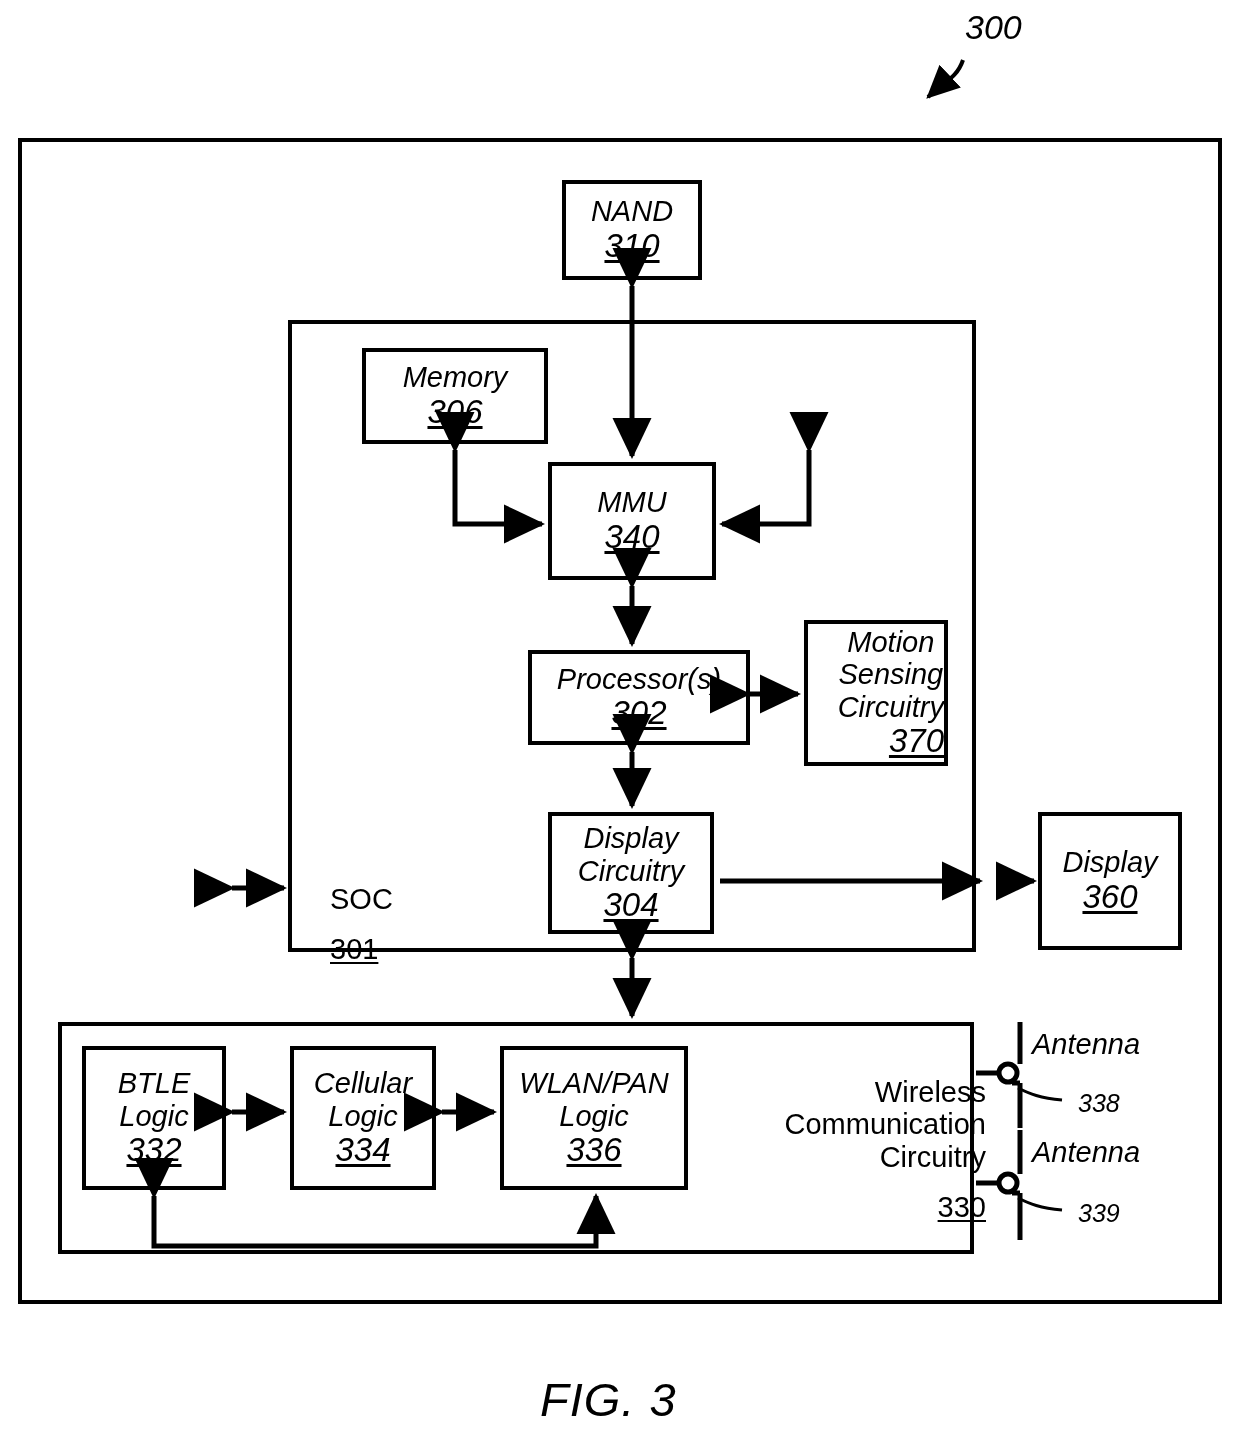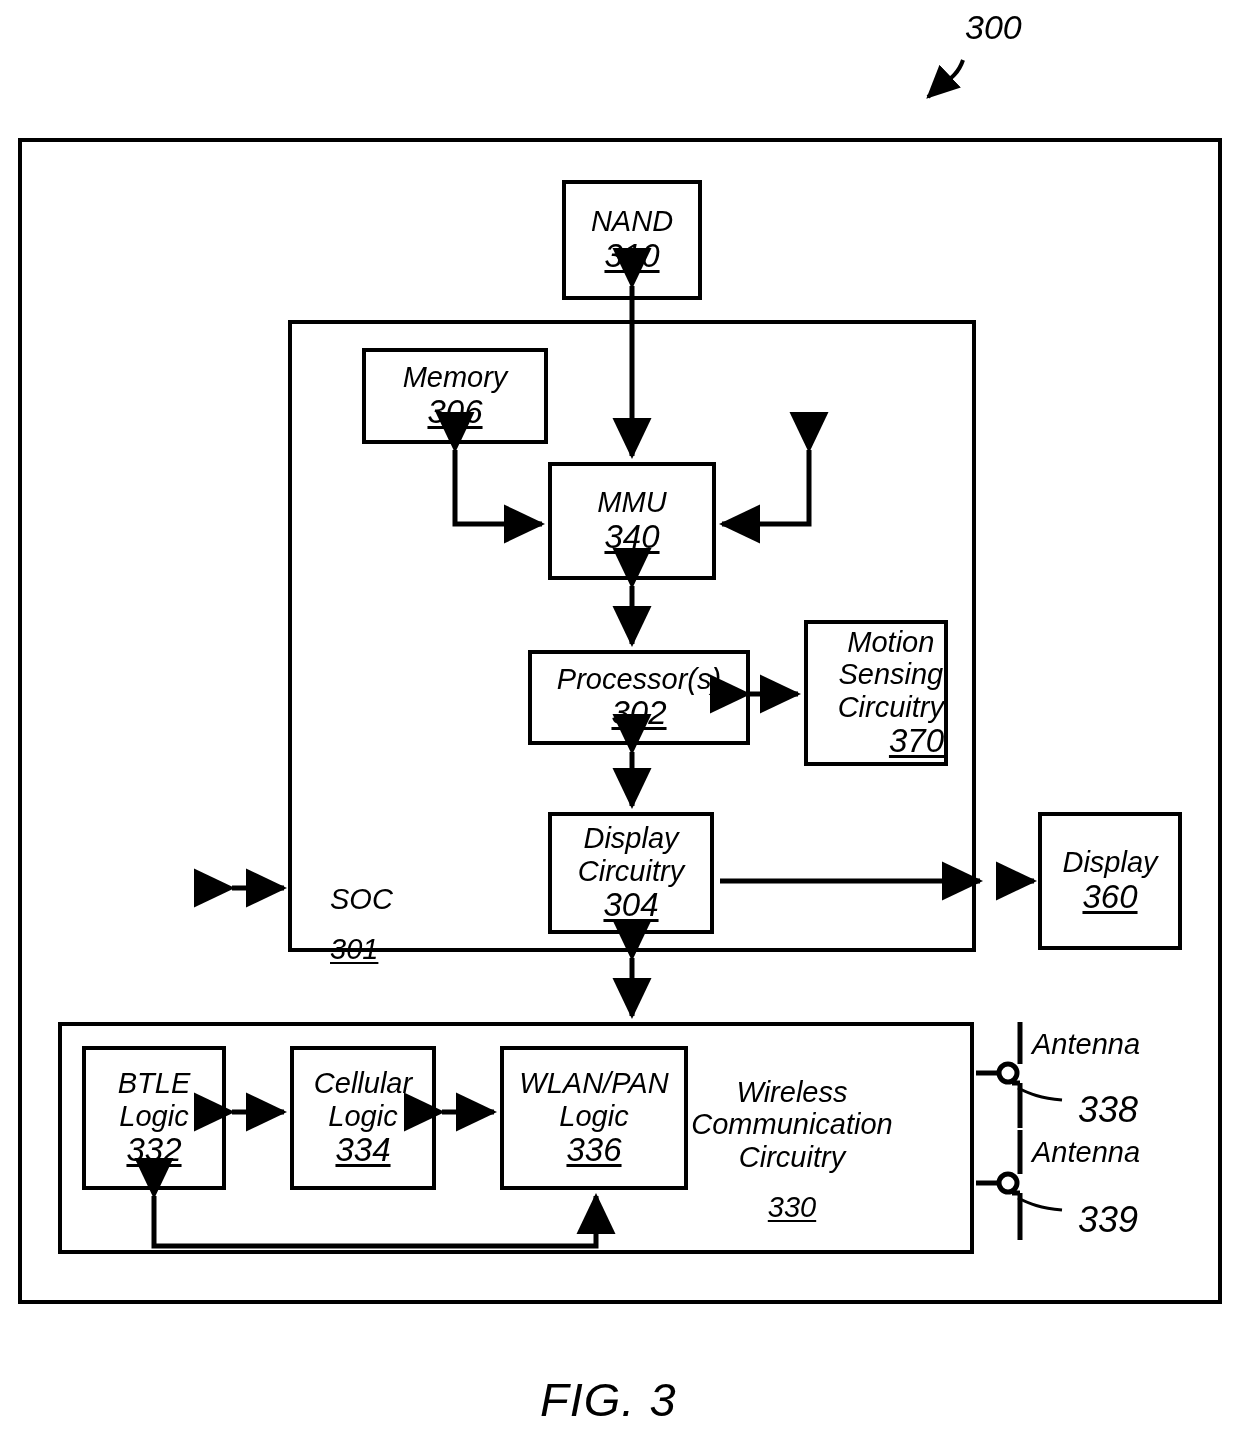"NAND" div.box { height: 120px -> 100px }
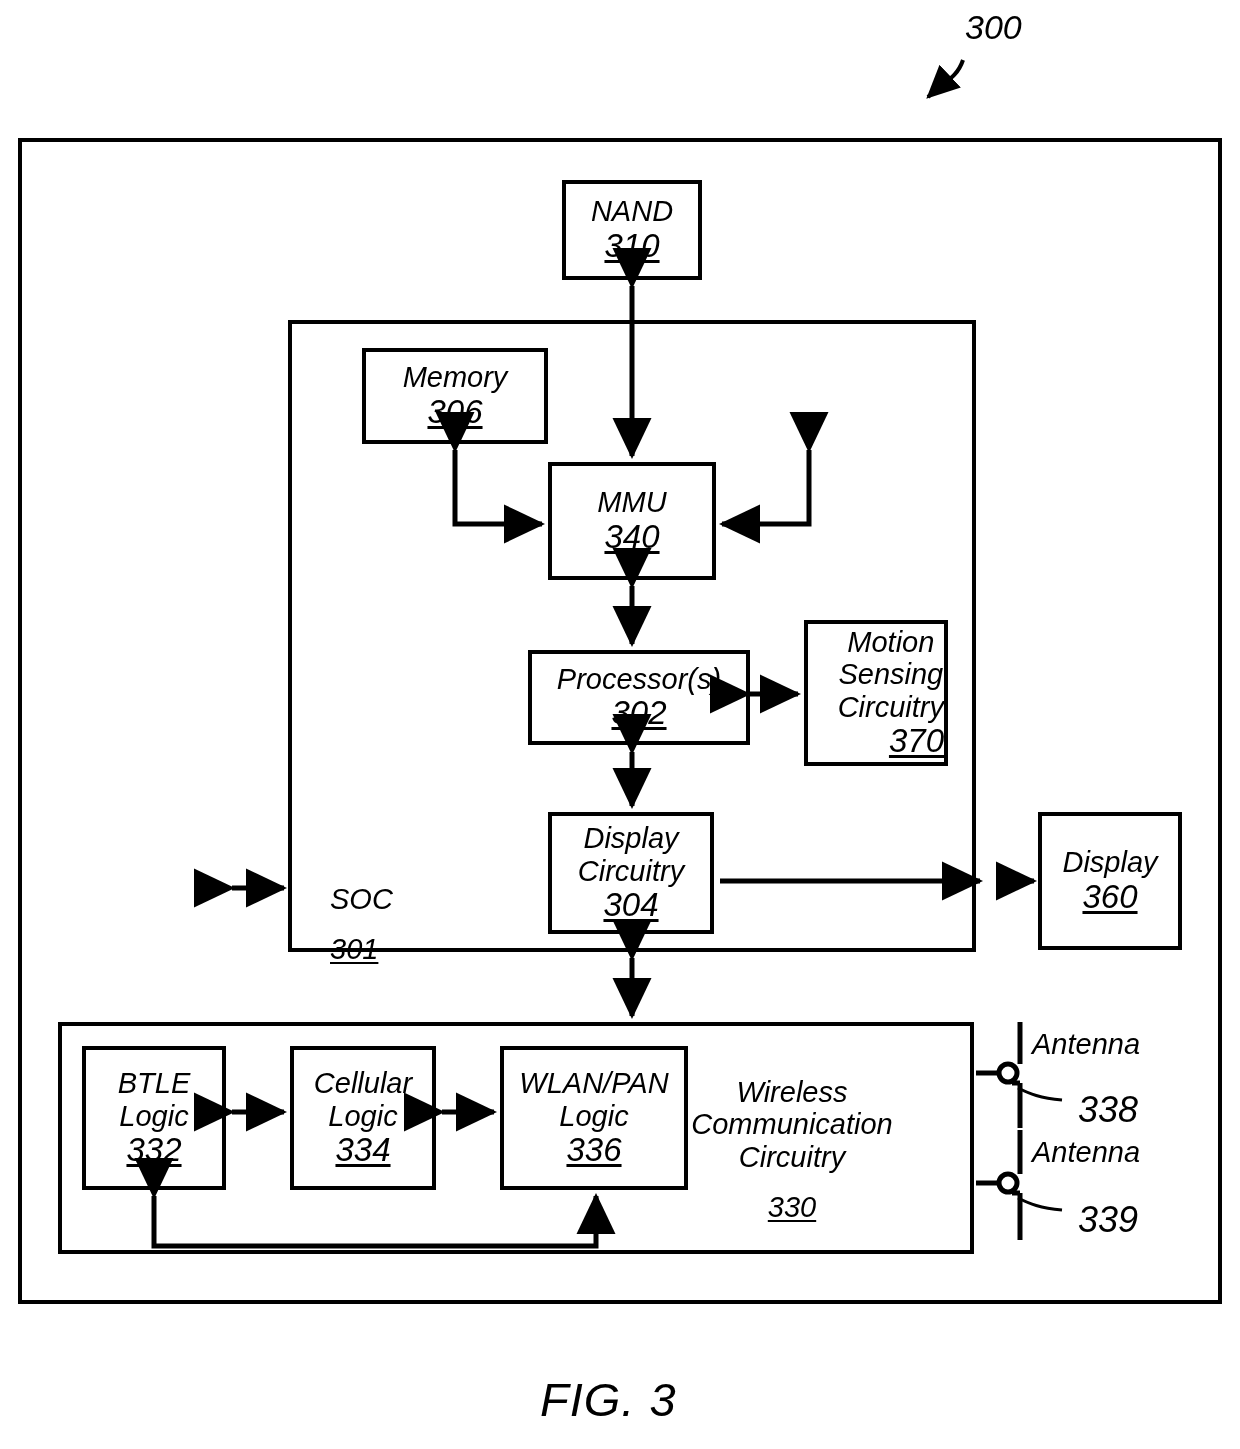"SOC" .freelabel { font-style: italic -> none }
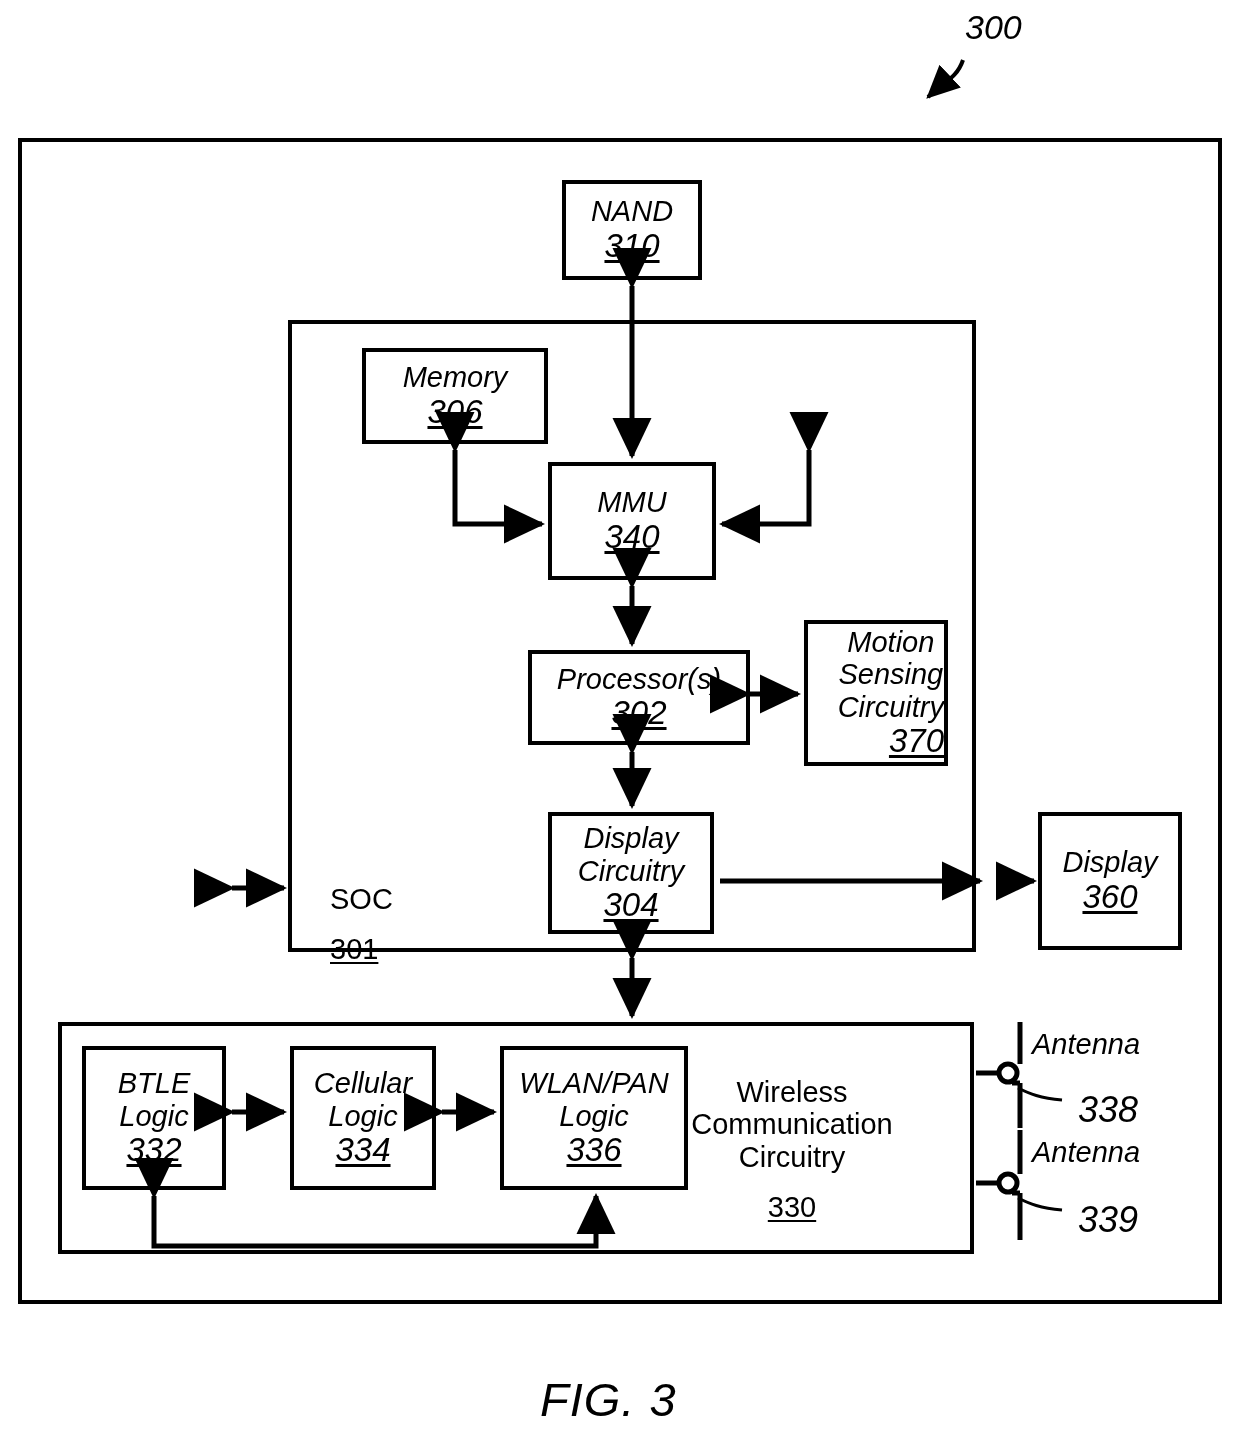"Wireless" div.freelabel { left: 667px -> 736px; text-align: none -> right }
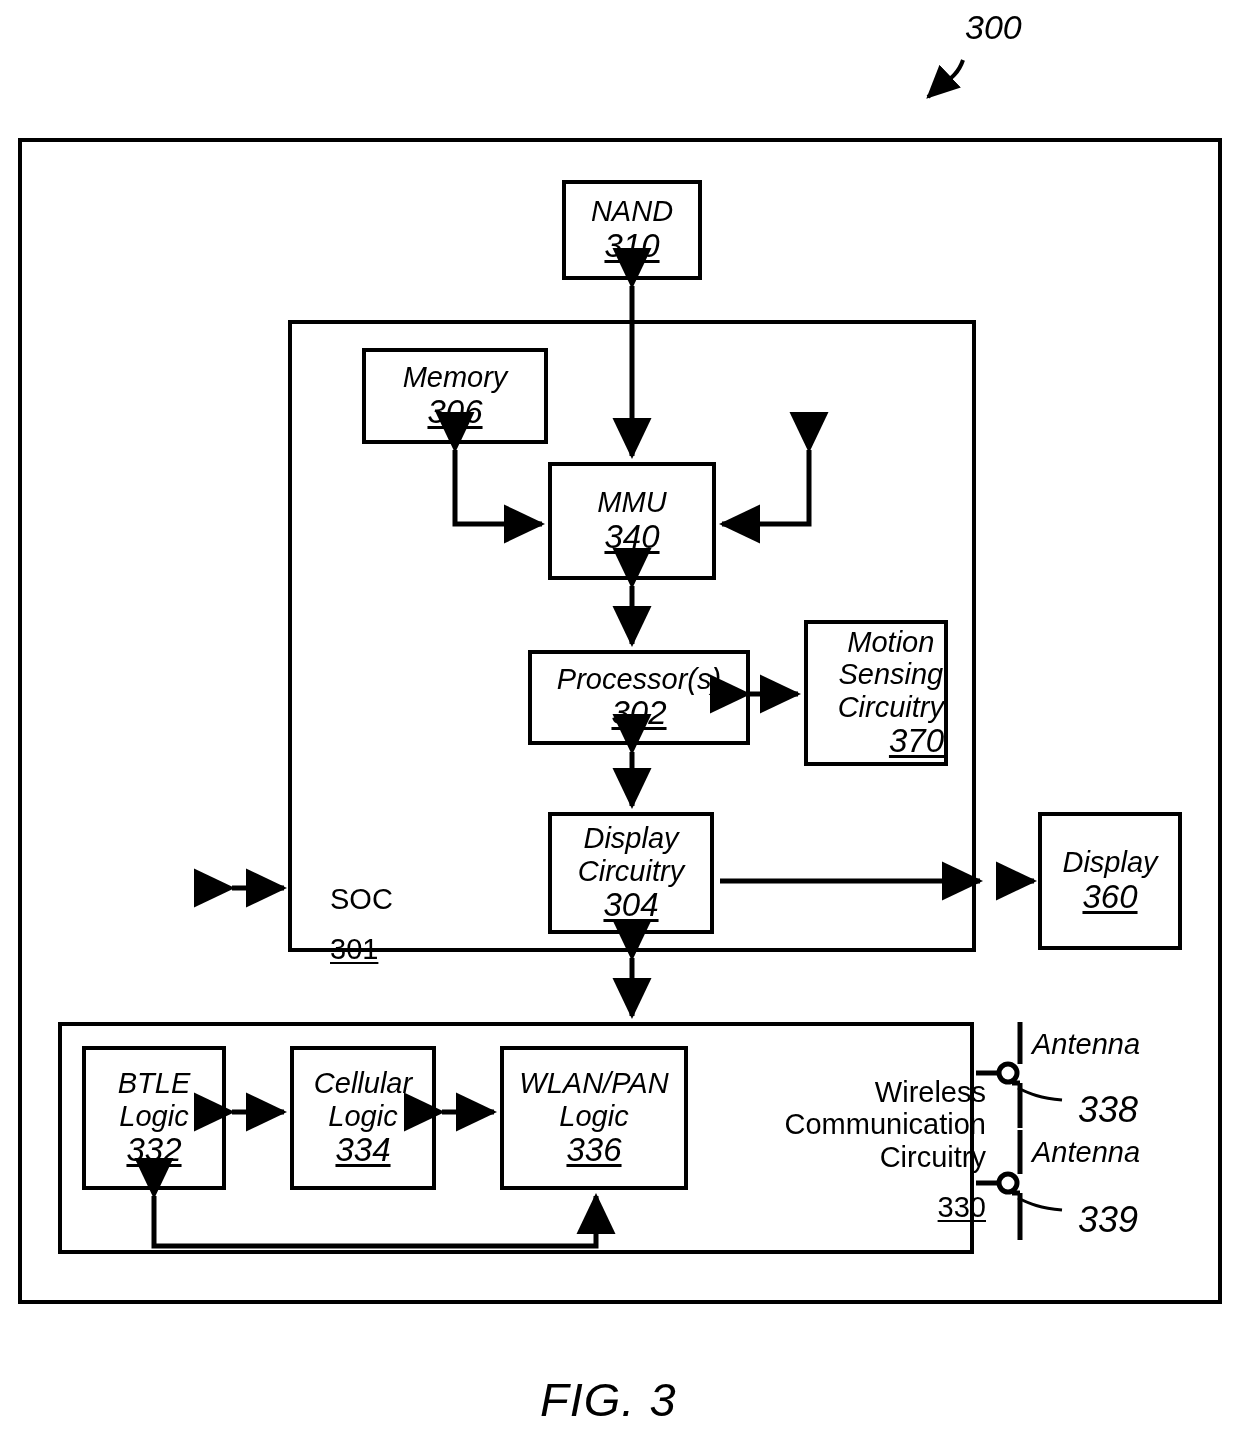"338" .reflabel { font-size: 36px -> 25px }
